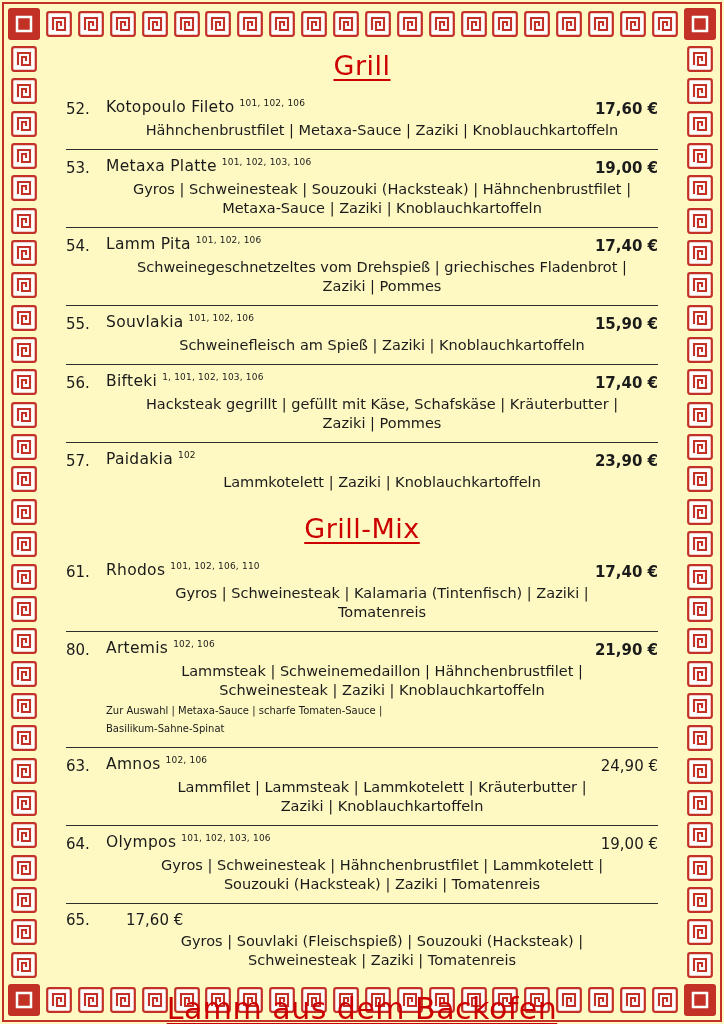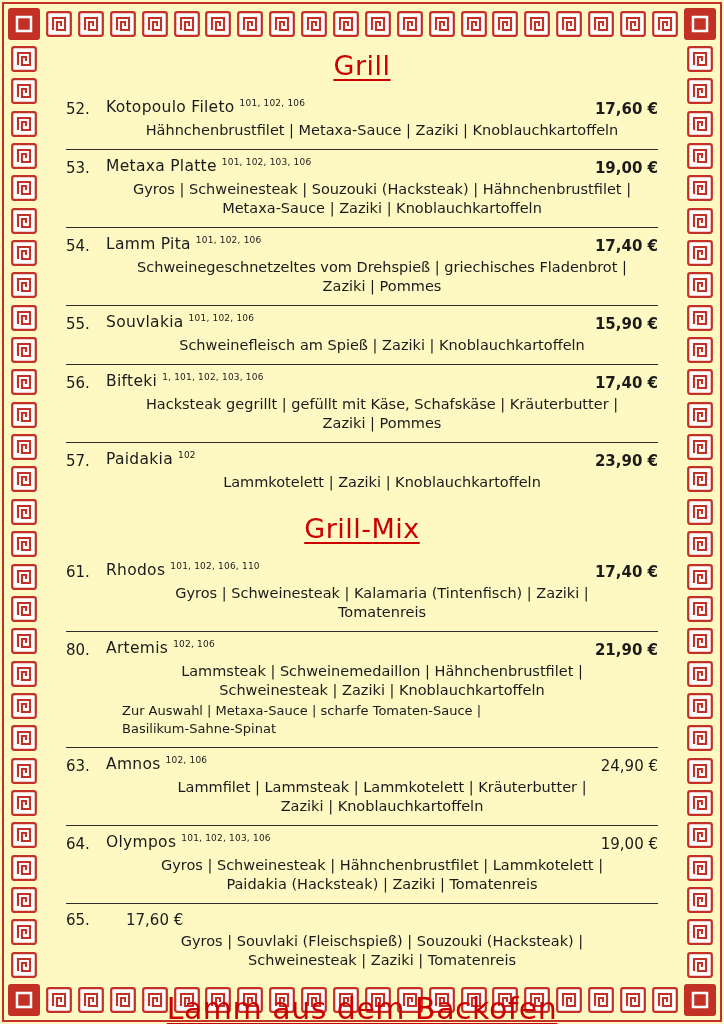"Zur Auswahl | Metaxa-Sauce |" .note { font-size: 13px -> 10px; margin: 2px 0 0 56px -> 2px 0 0 40px }
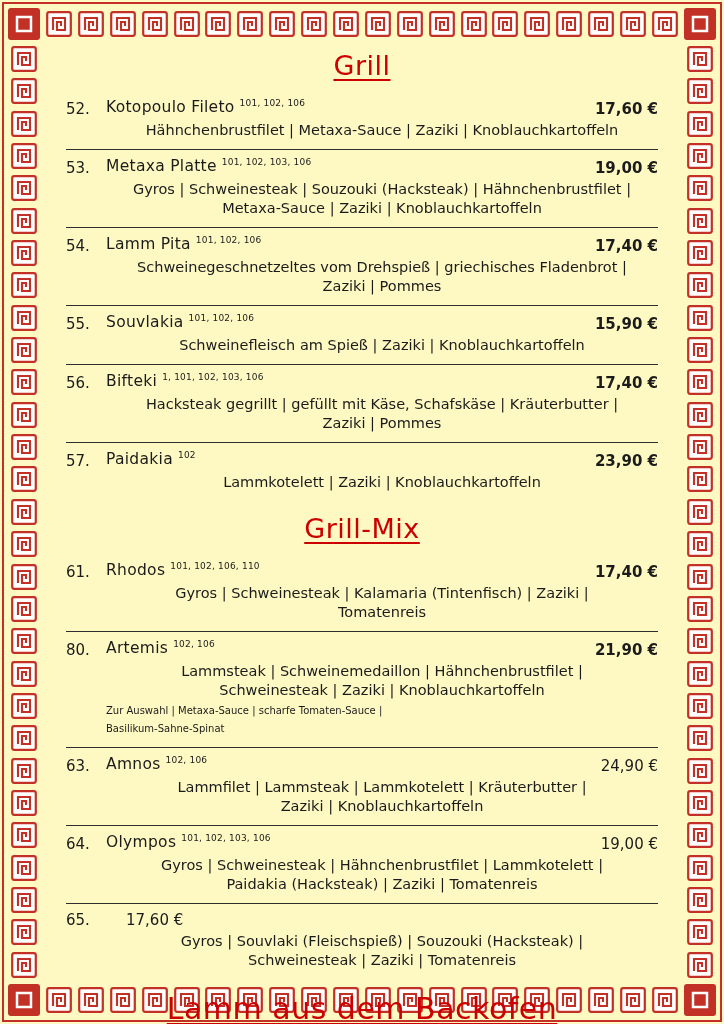"Gyros | Schweinesteak |" div.desc { text: Paidakia -> Souzouki }
